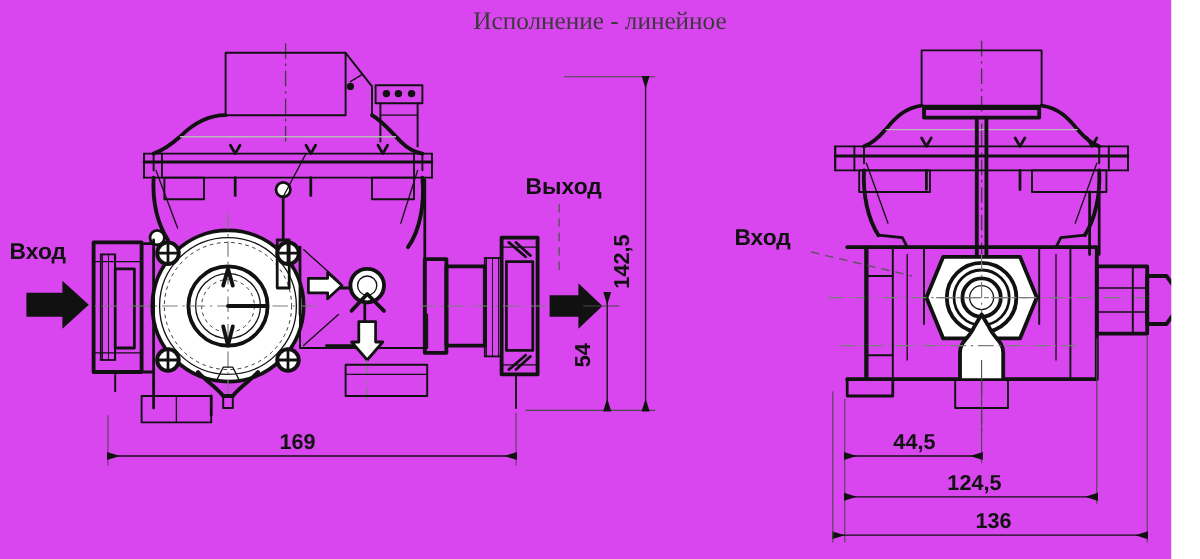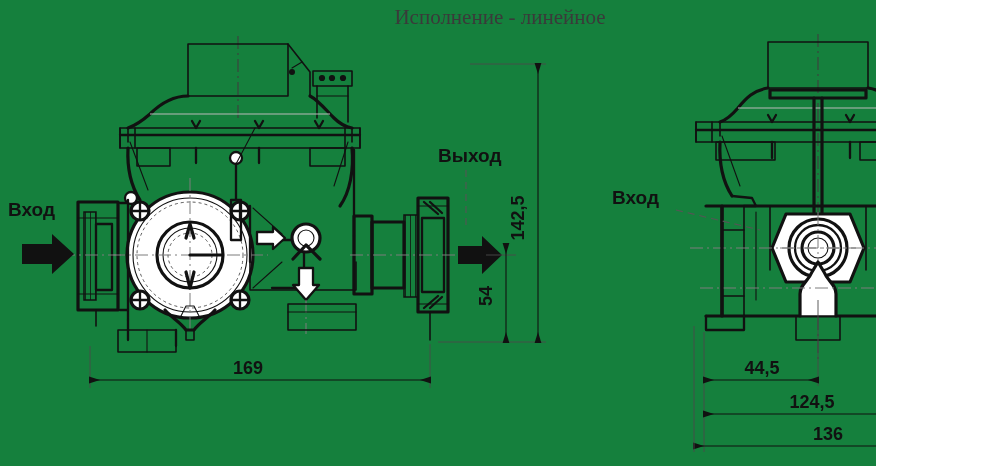"Исполнение - линейное" #sheet { background: #15803d -> #d946ef; width: 876px -> 976px }
